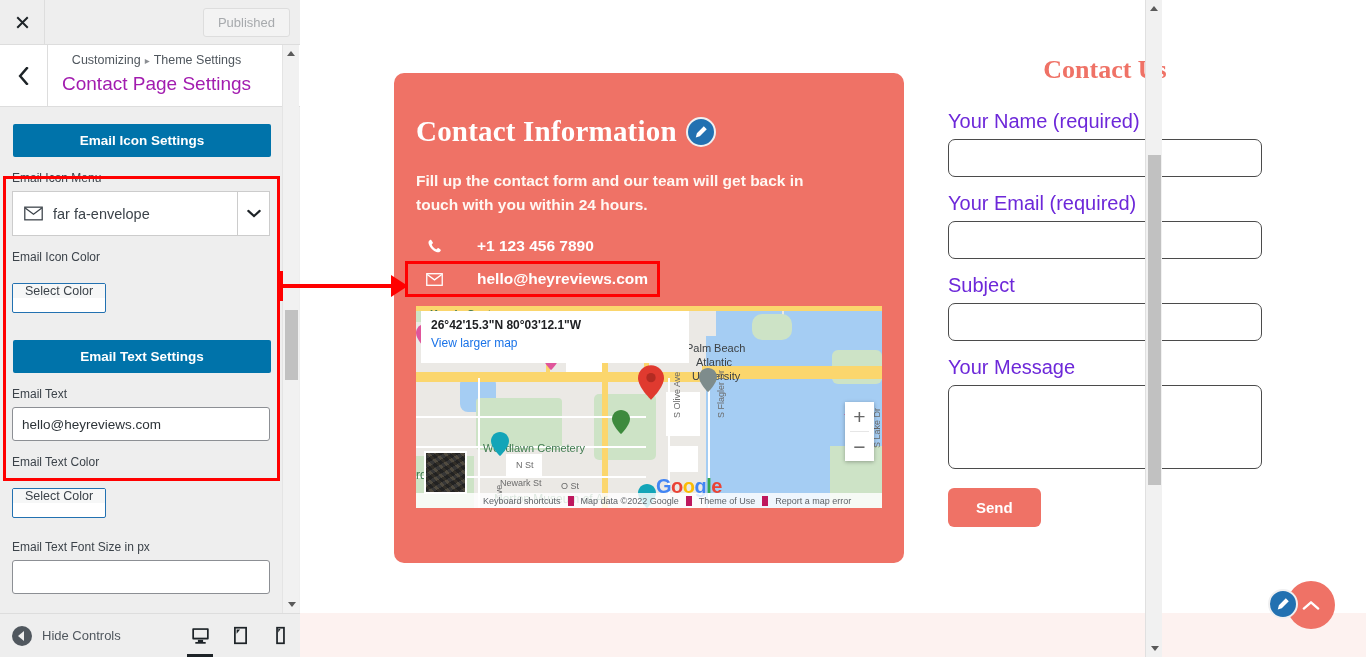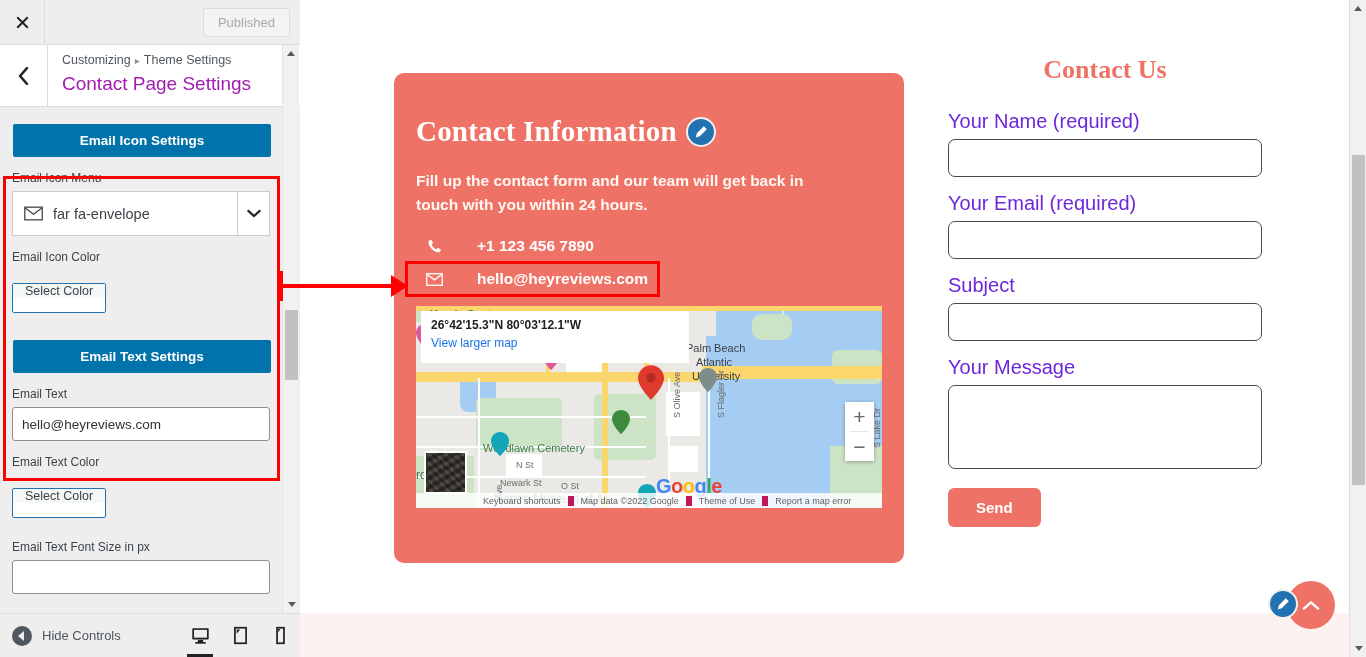"Published" #app { width: 1366px -> 1162px }
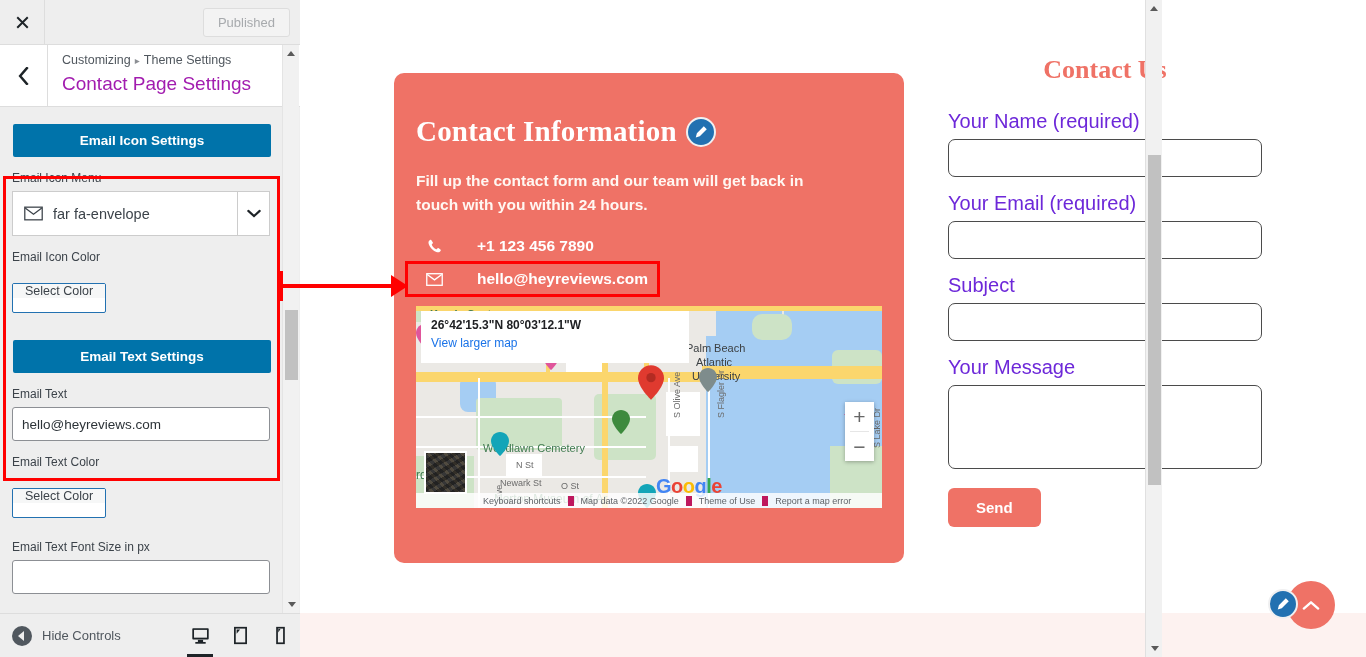"Customizing ▸ Theme Settings" .cz-breadcrumb { text-align: none -> center }
